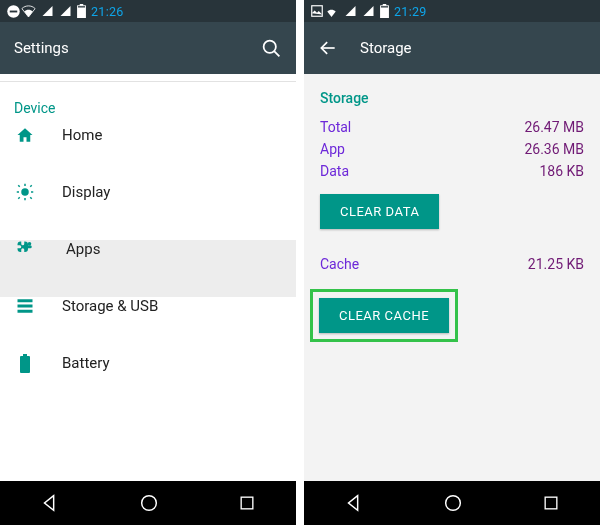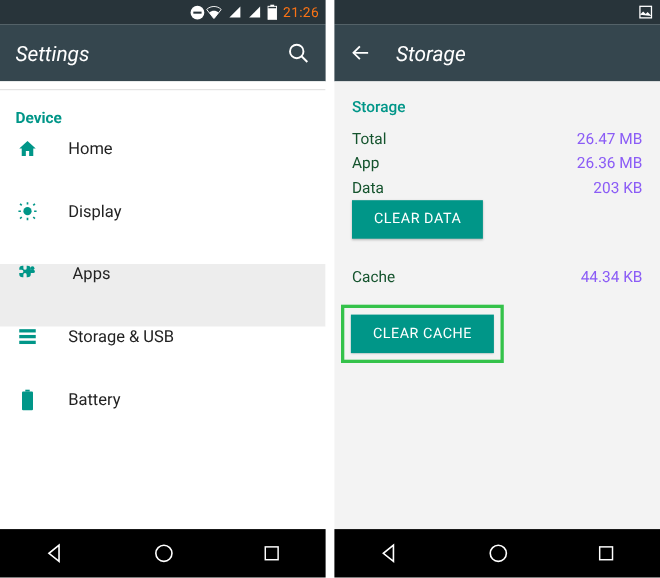"21:26" .statusbar { color: #f97316 -> #0ea5e9; justify-content: flex-end -> flex-start }
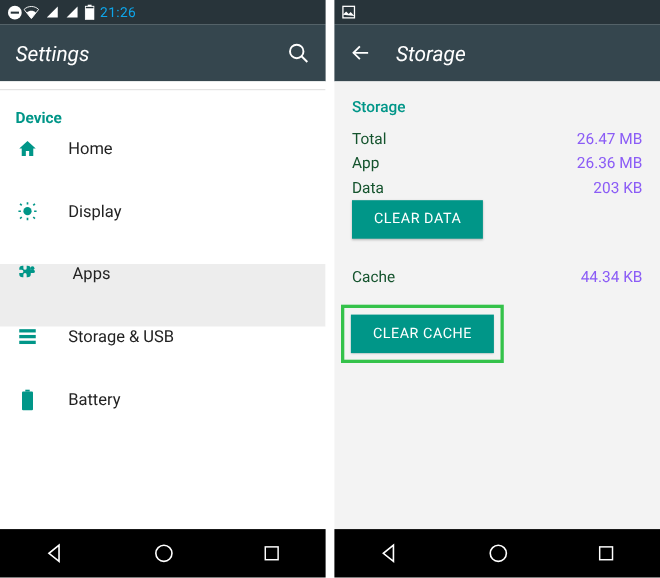"21:29" div.right { html: none -> <div> <span> <svg> <path></path> </svg> </span> <span> <svg> <path></path> </svg> </span> <span> <svg> <path></path> </svg> </span> <span> <svg> <rect></rect> <rect></rect> <rect></rect> </svg> </span> <span>21:29</span> </div> }
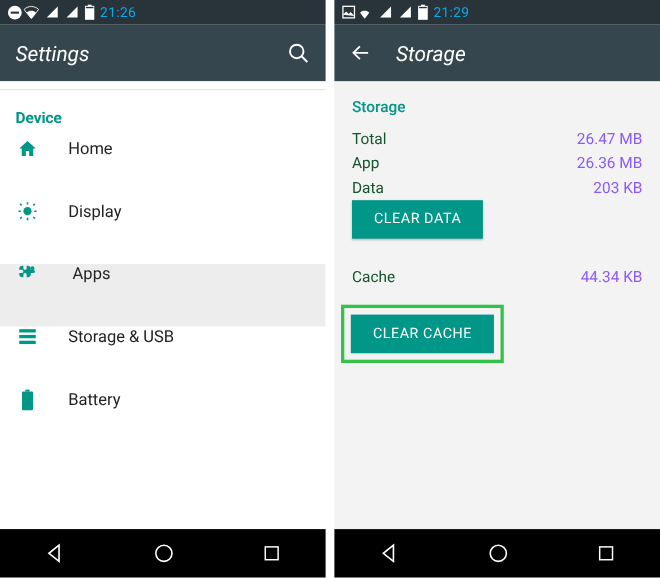"Settings" .actionbar .title { font-size: 19px -> 15px; font-style: italic -> none }
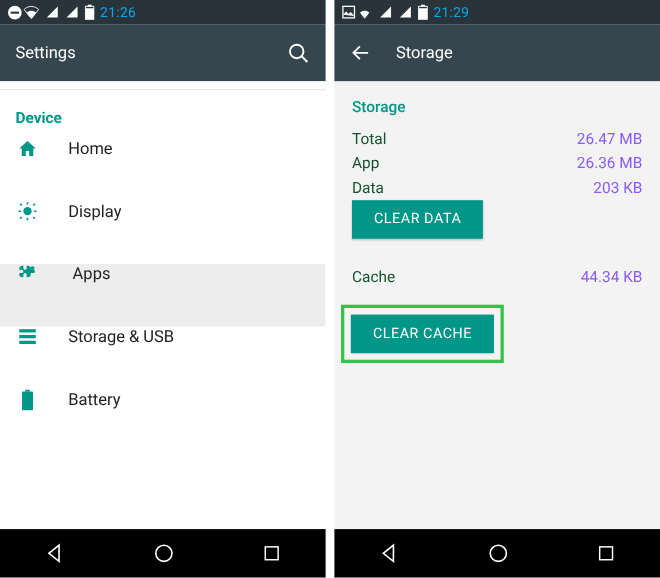"Device" .section-header { font-weight: 700 -> 400 }
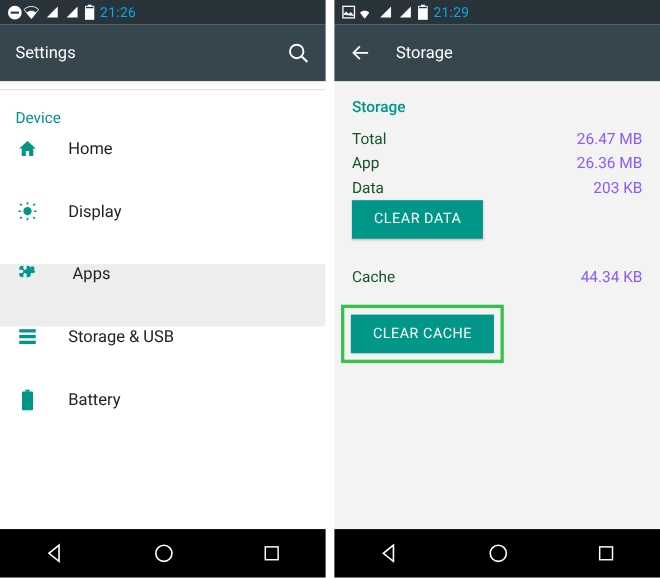"Total" .kv .k { color: #14532d -> #6d28d9 }
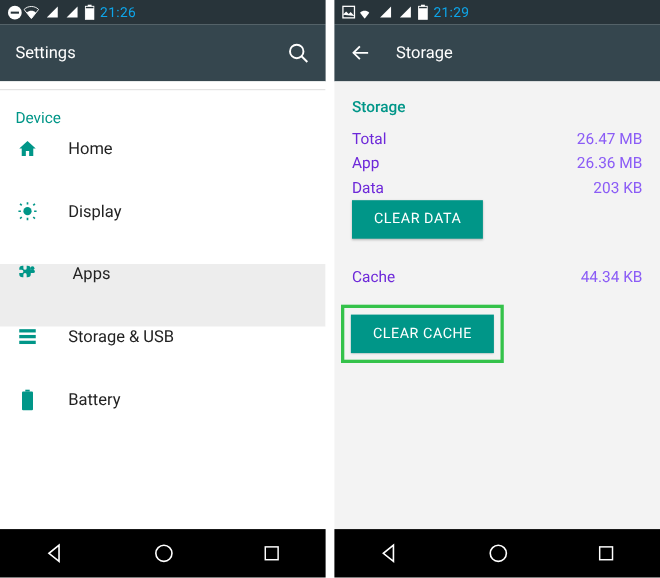"26.47 MB" .kv .v { color: #8b5cf6 -> #701a75 }
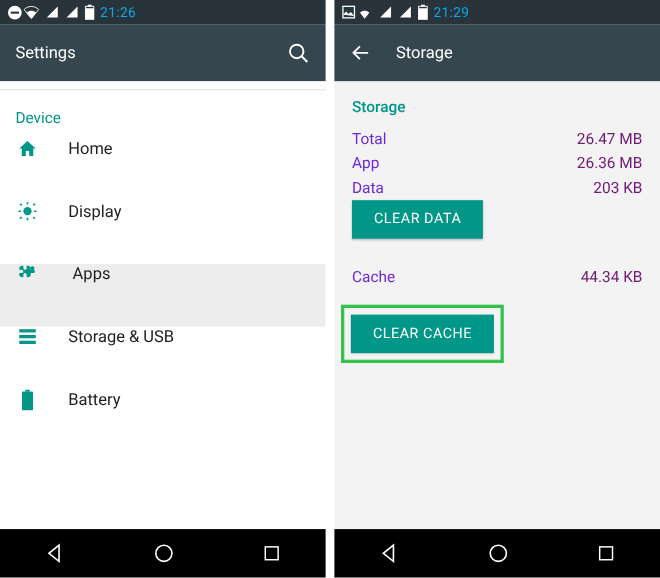"203 KB" span.v { text: 203 -> 186 }
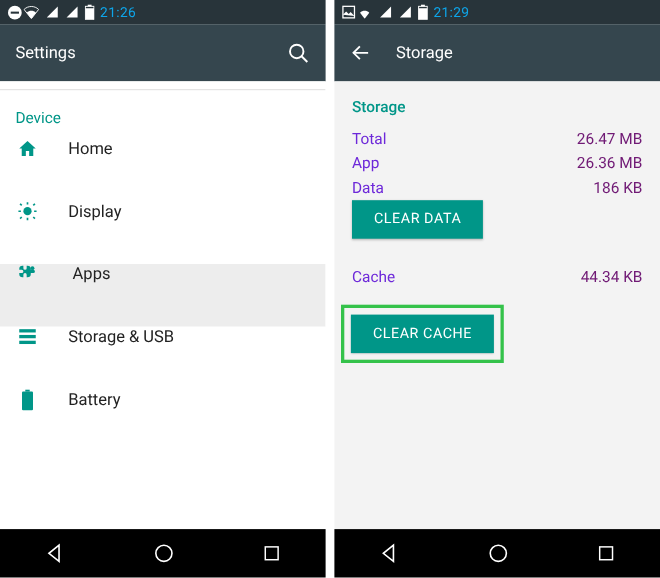"CLEAR DATA" .tealbtn { margin-top: none -> 12px }
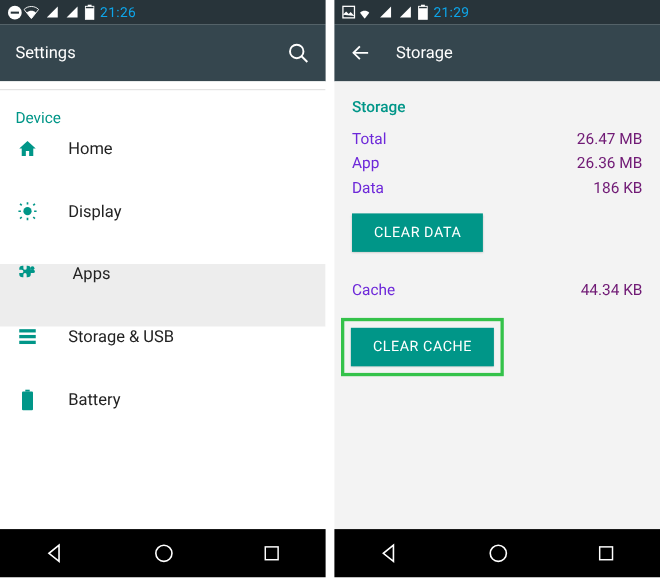"44.34 KB" span.v { text: 44.34 -> 21.25 }
